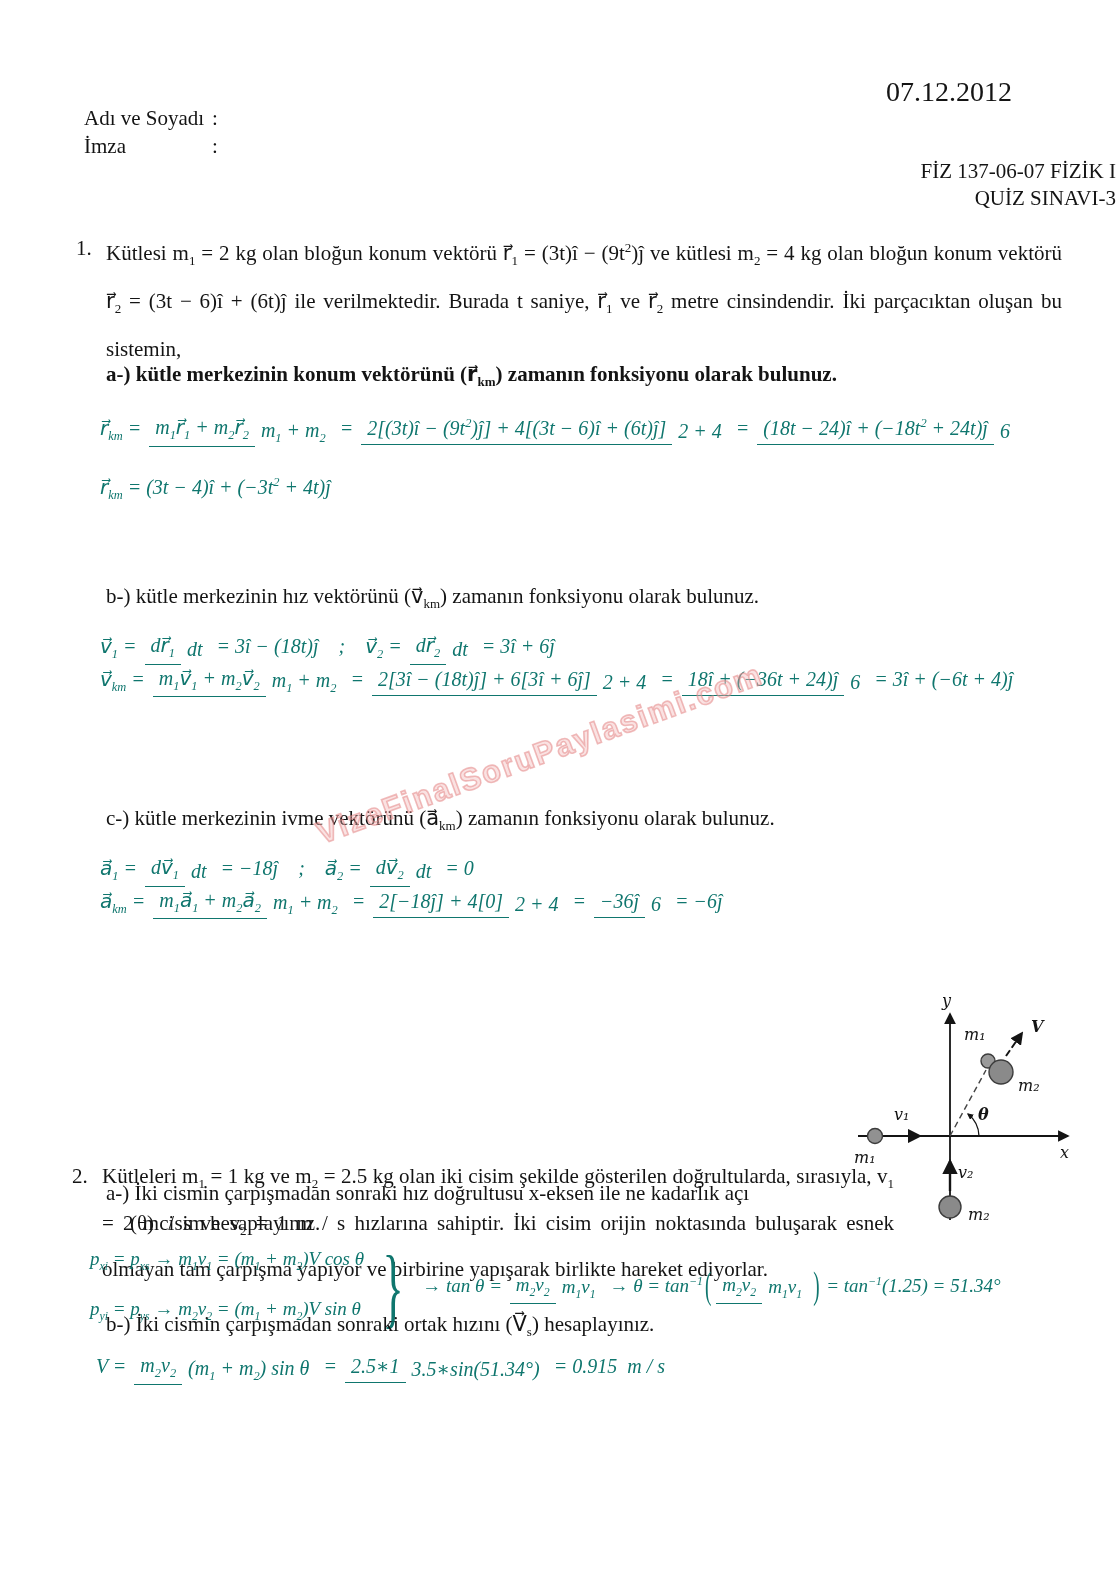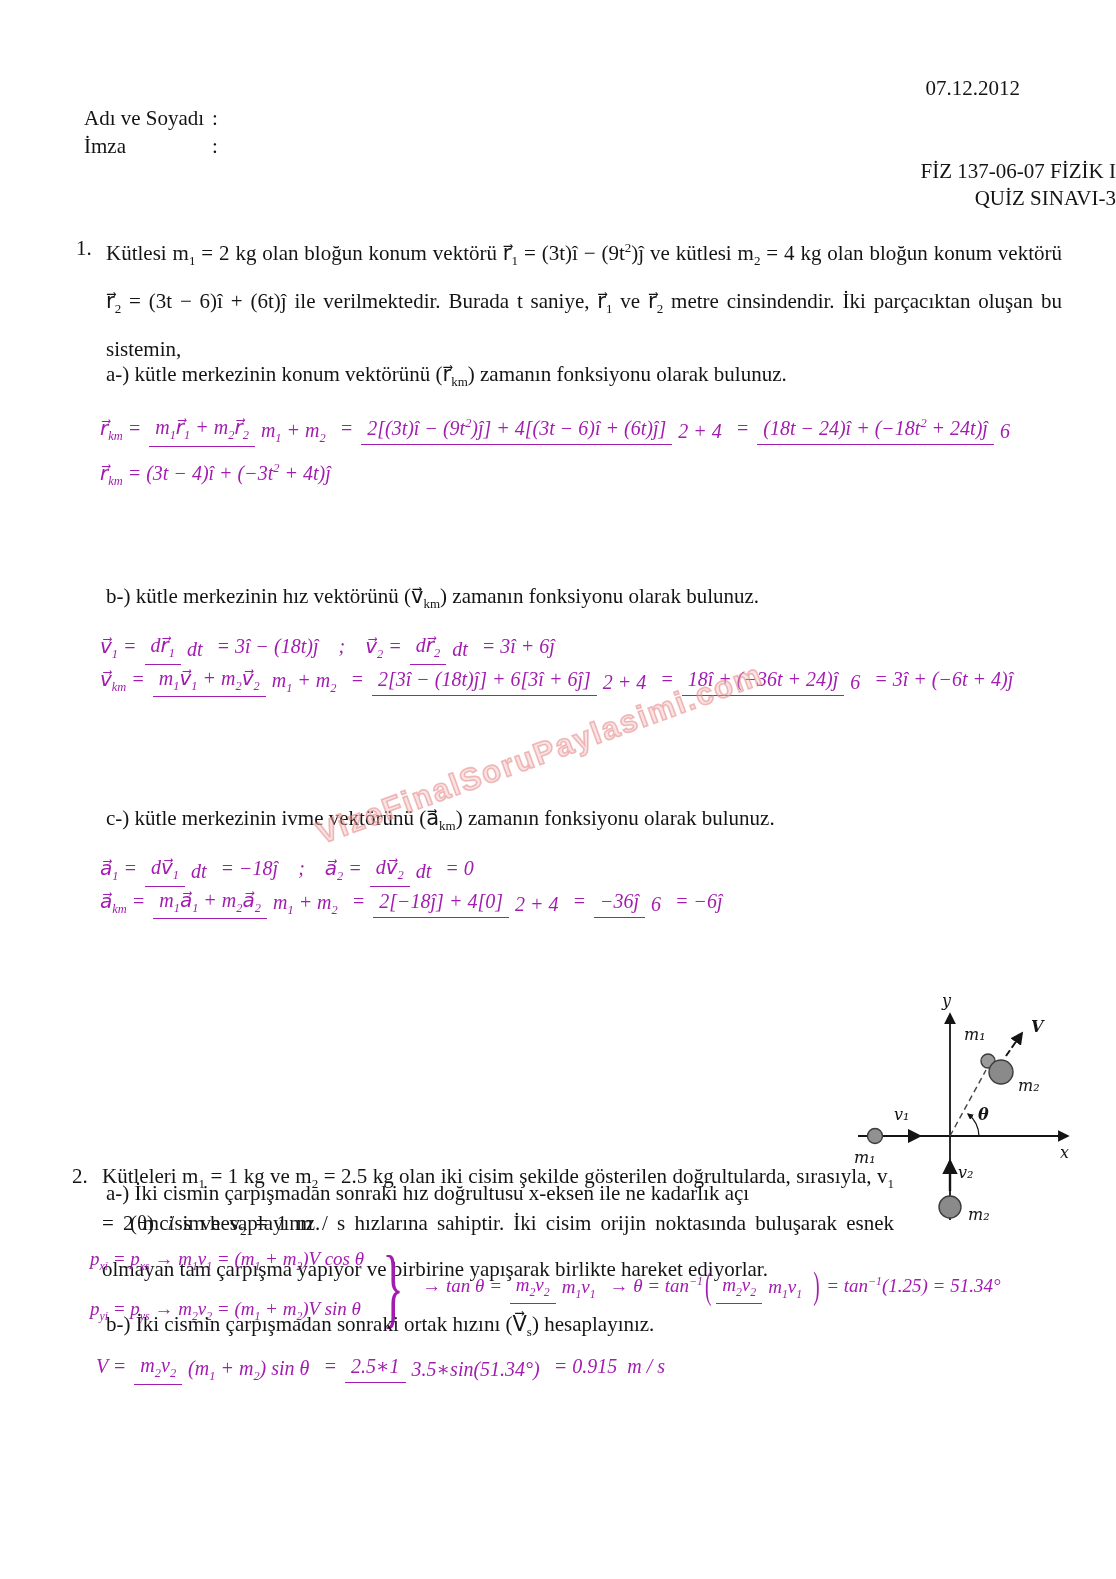"07.12.2012" .date { font-size: 21px -> 28px; right: 96px -> 104px }
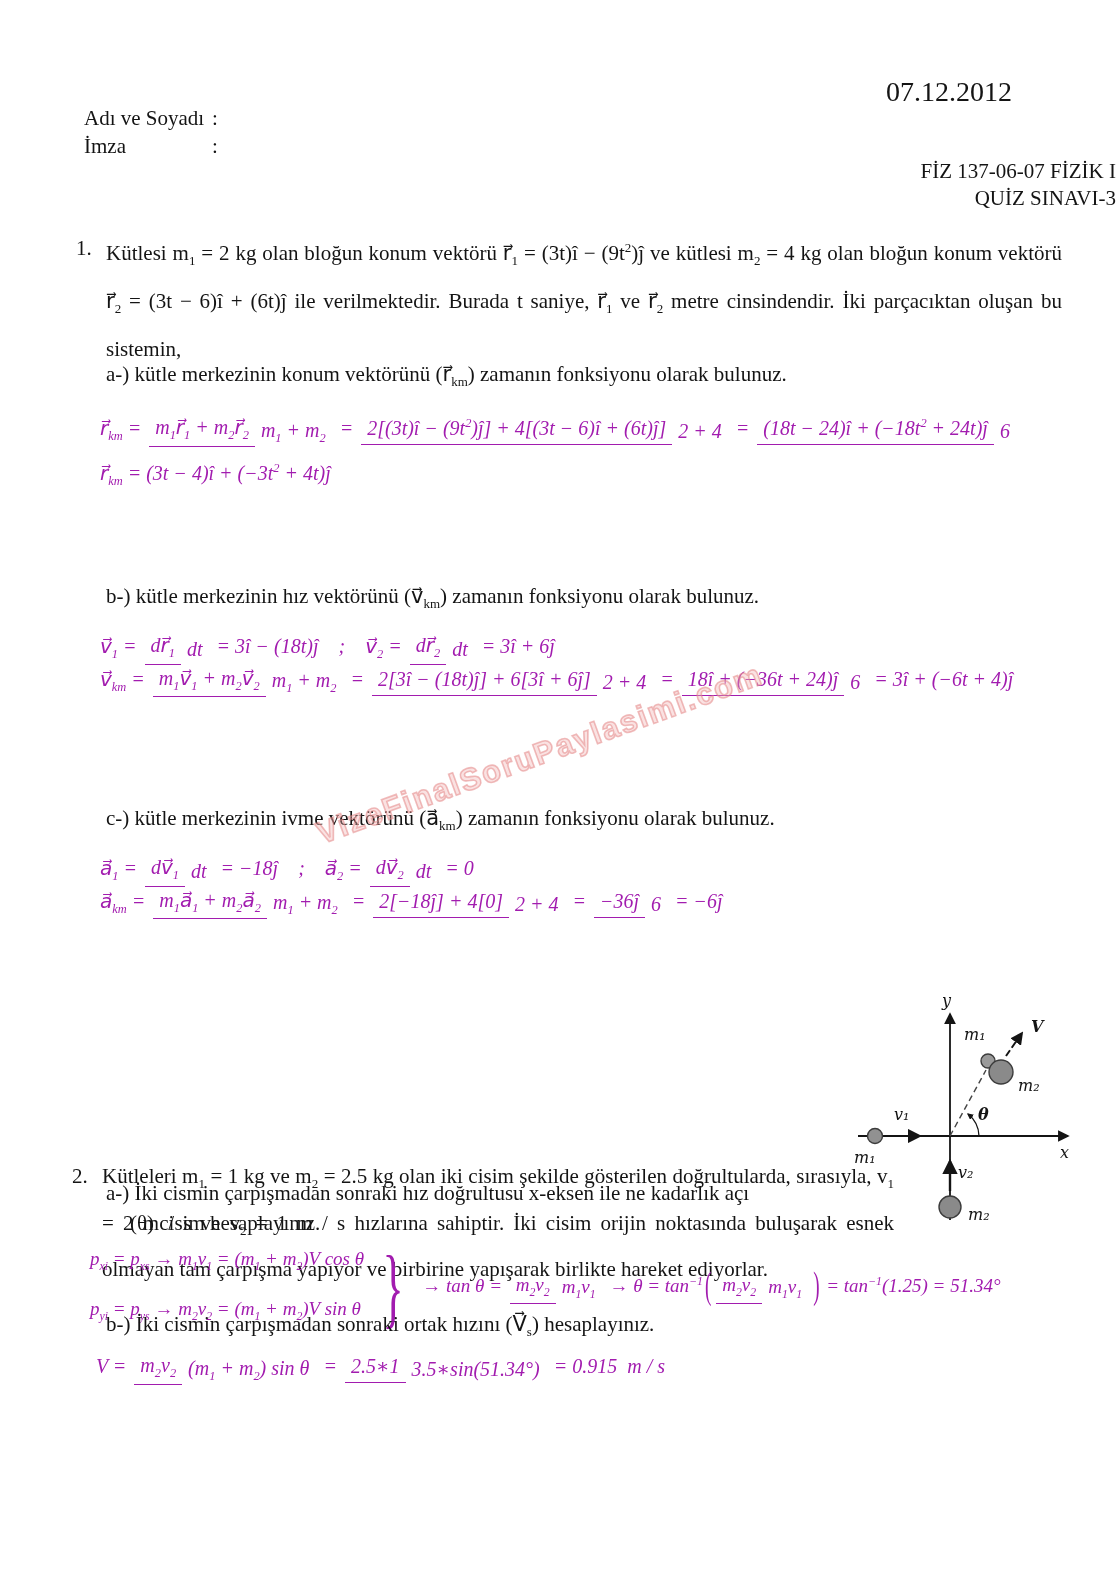"a-) kütle merkezinin konum vektörünü" .q1a { font-weight: none -> bold }
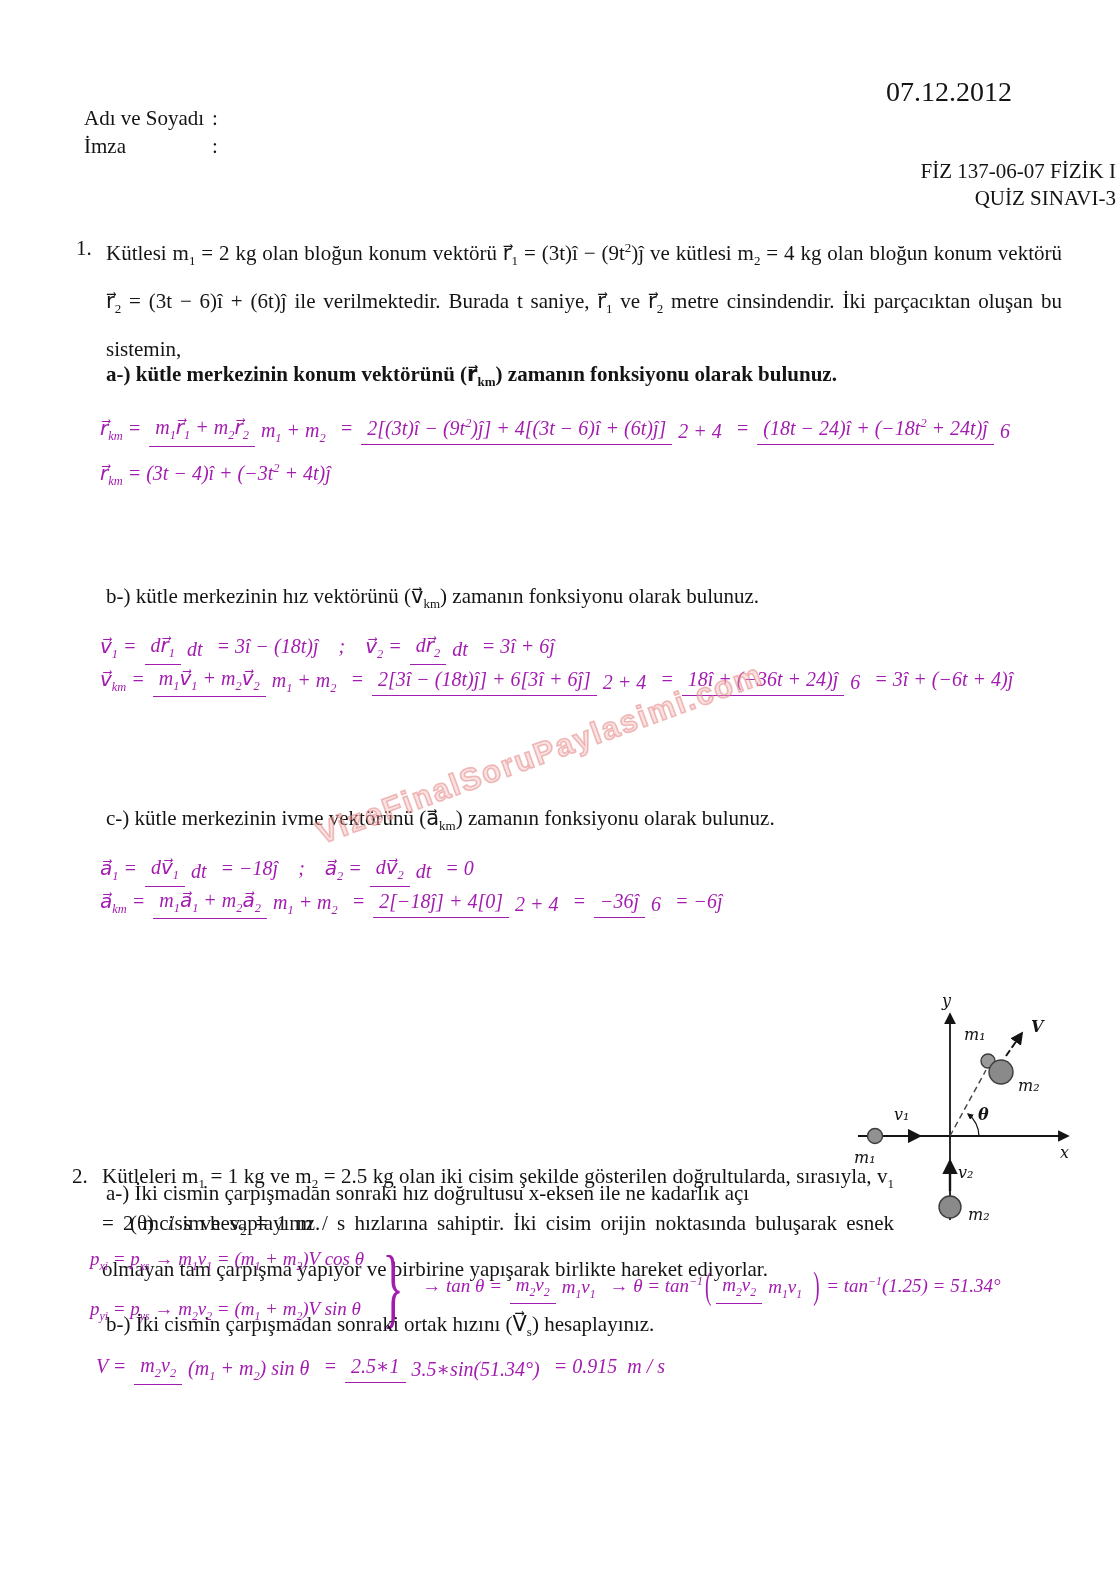"r⃗km =" .math { color: #a21caf -> #0f766e }
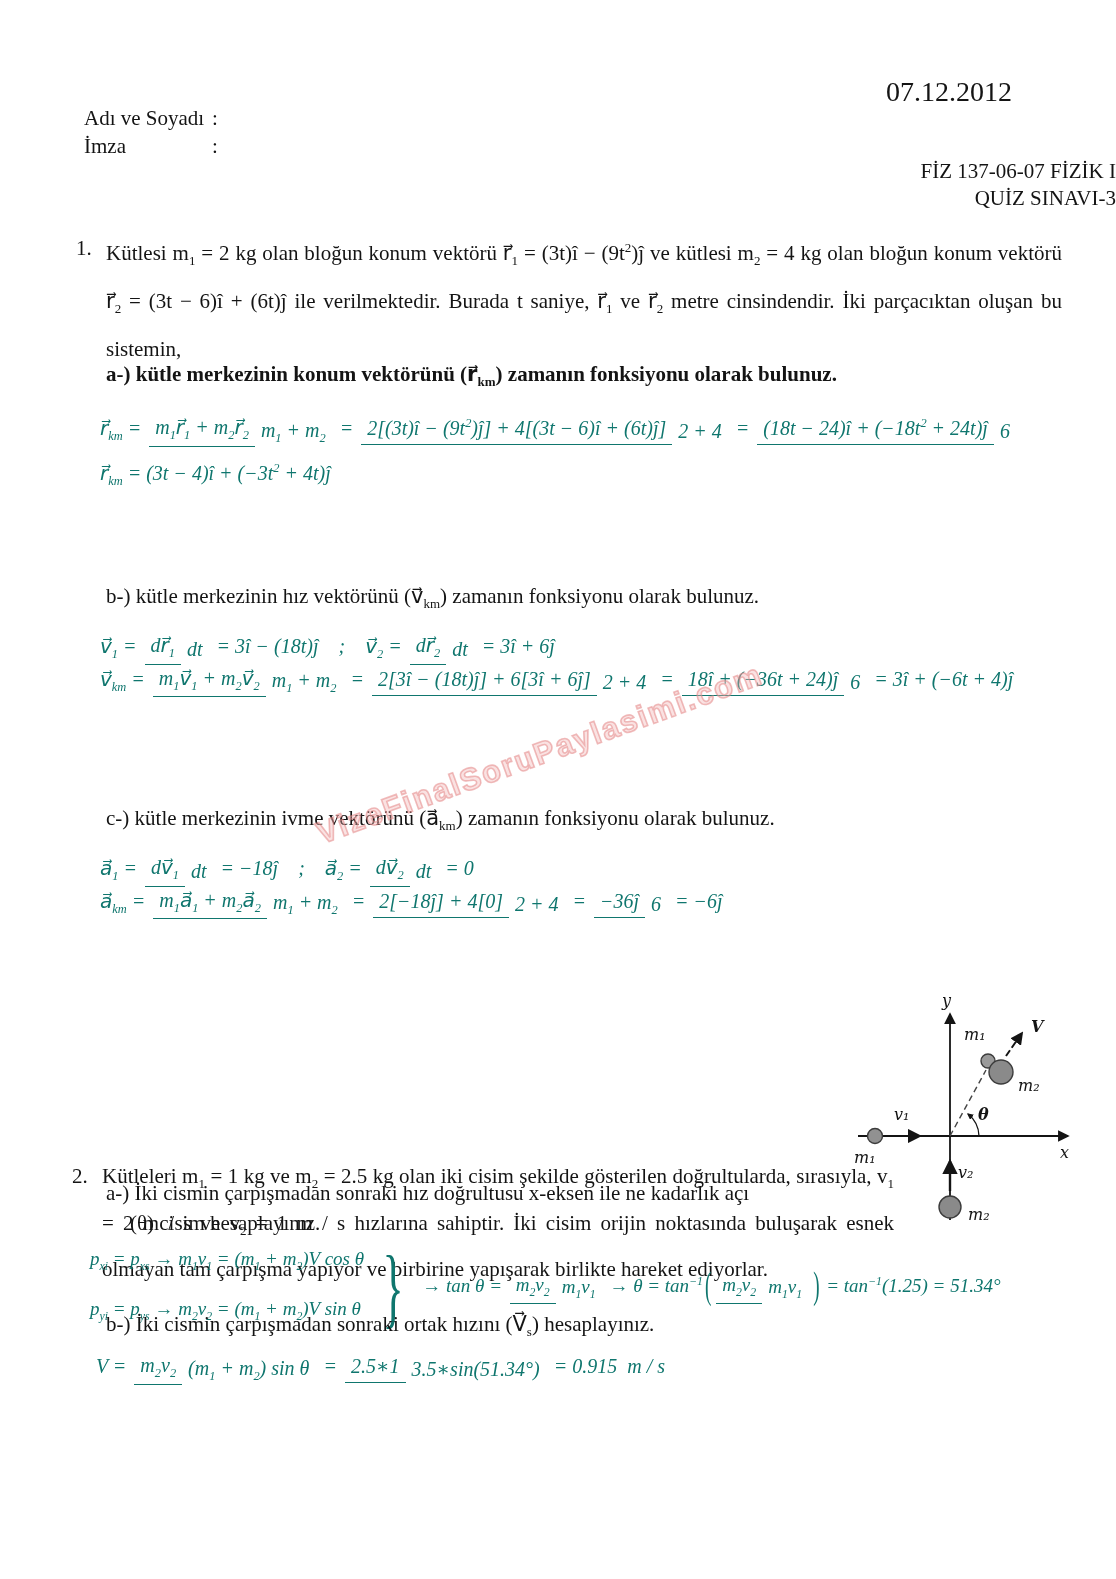"r⃗km = (3t − 4)î" .fA .l2 { margin-top: 14px -> 28px }
